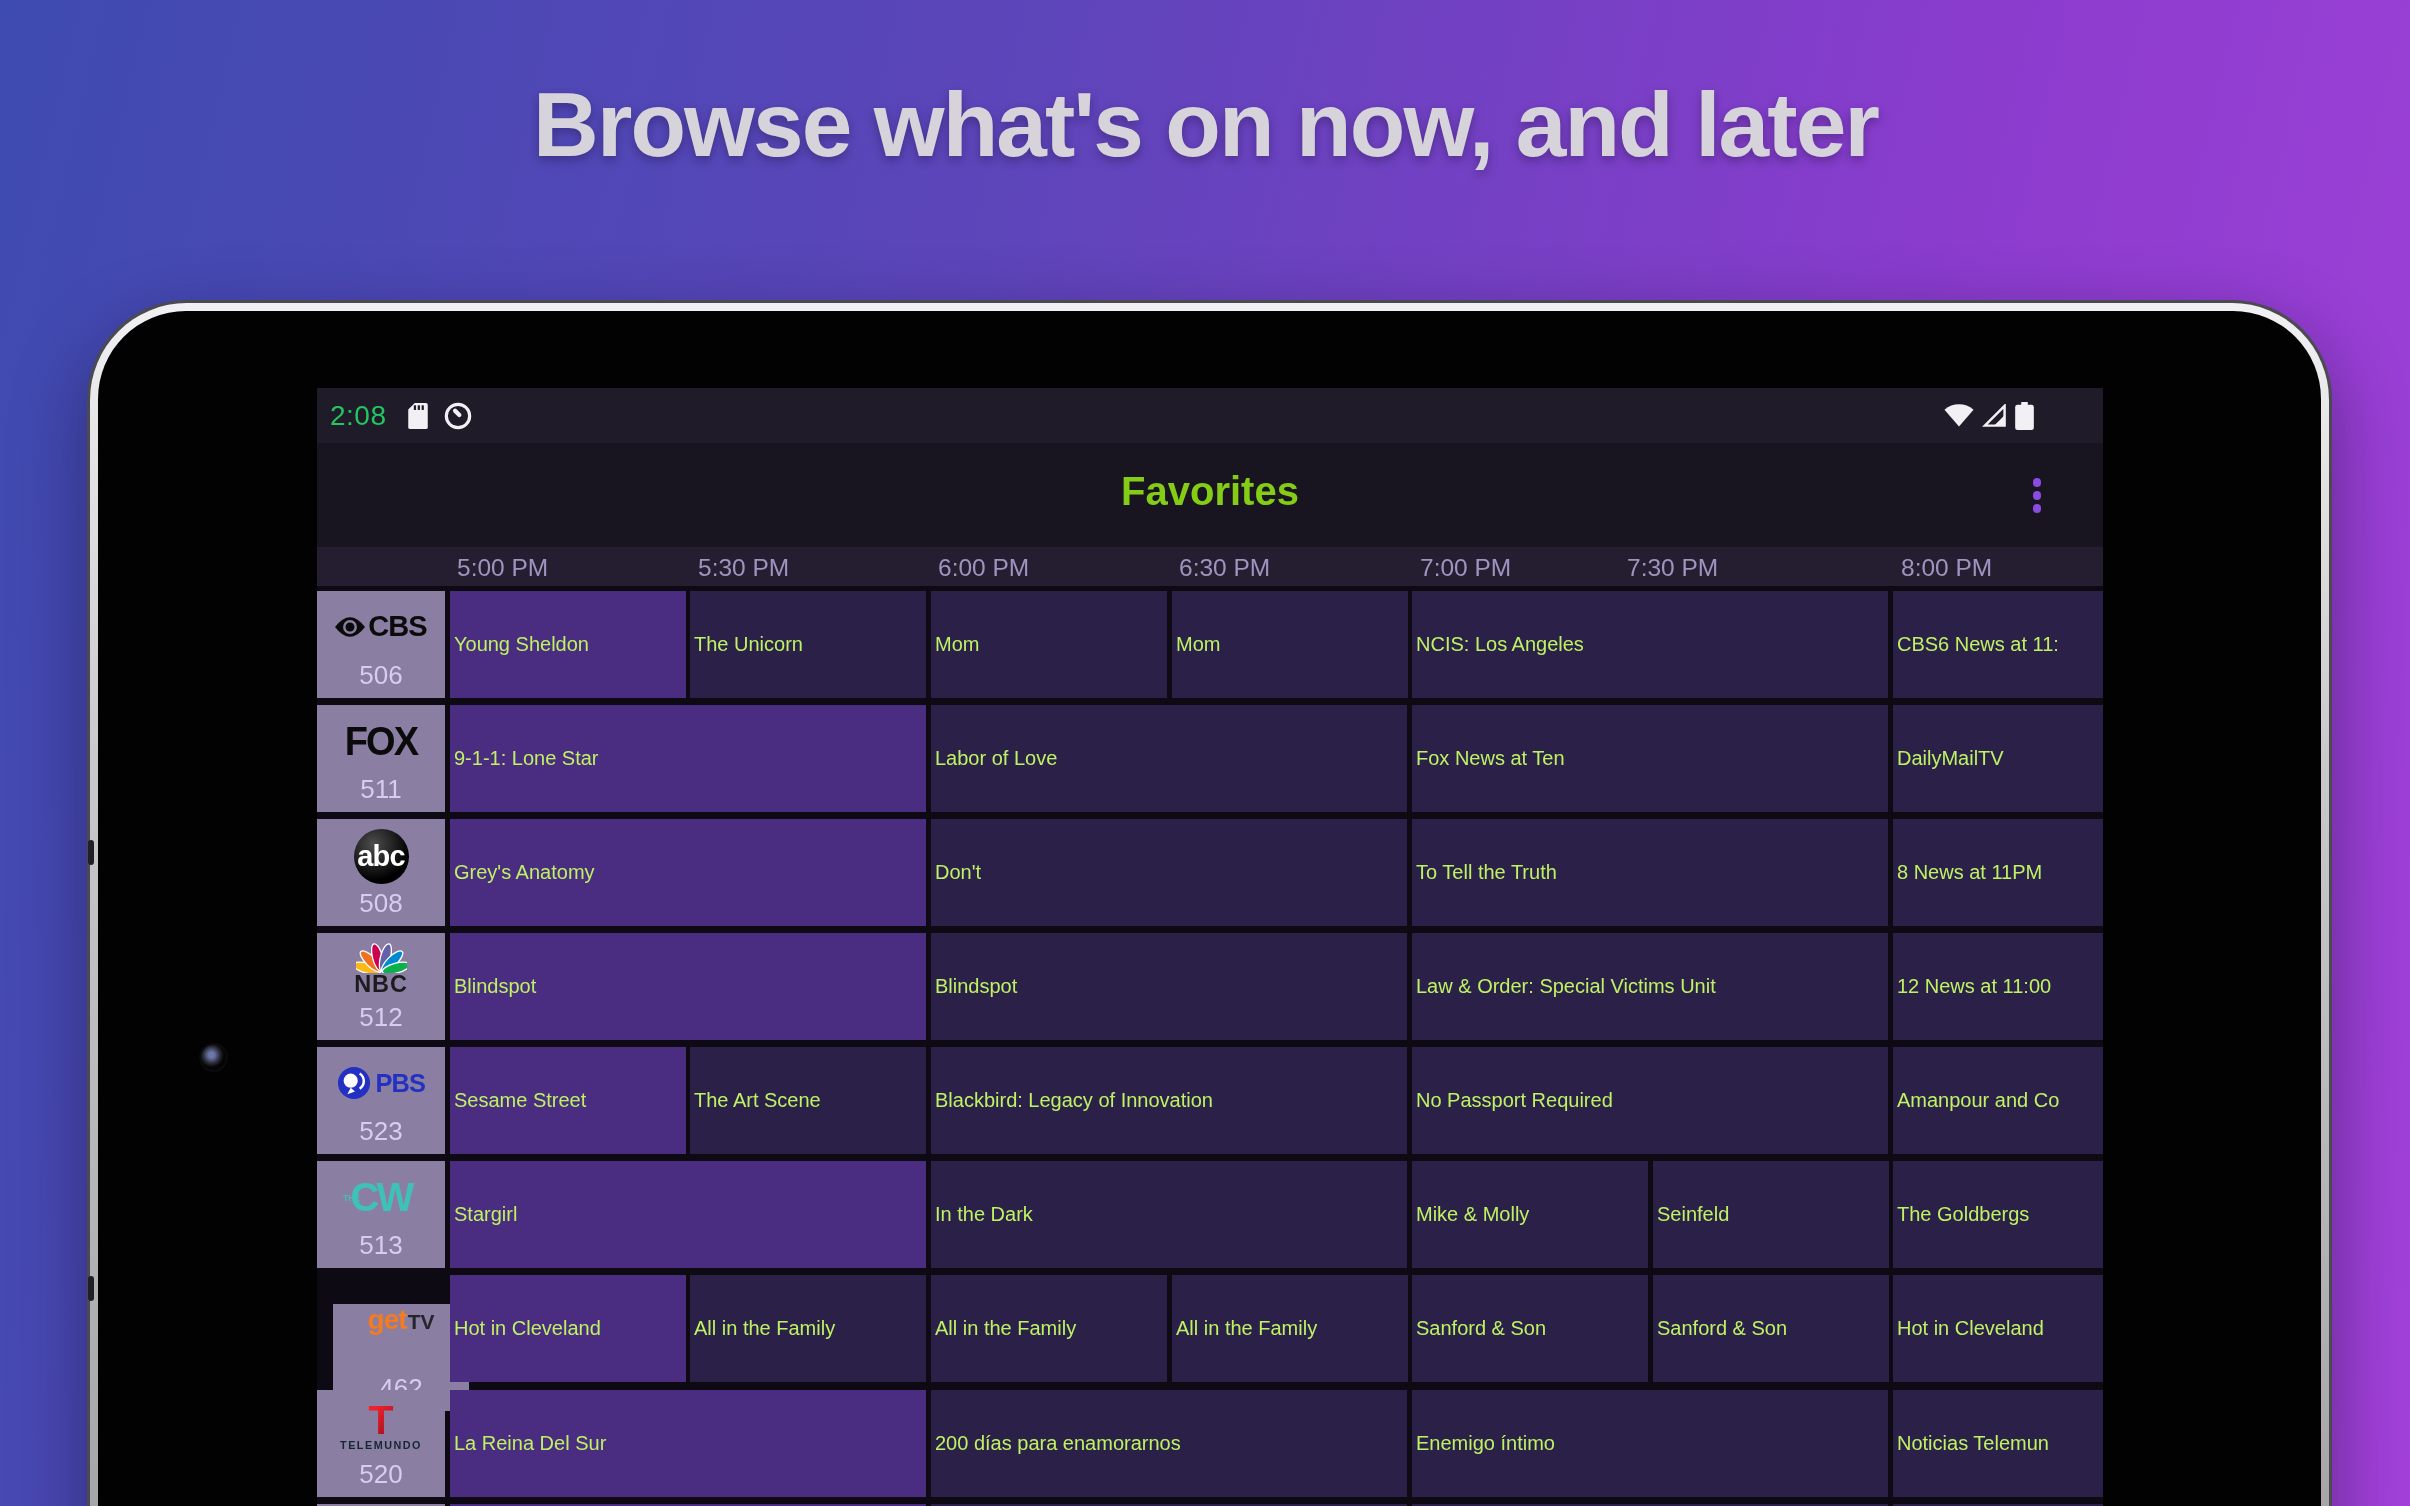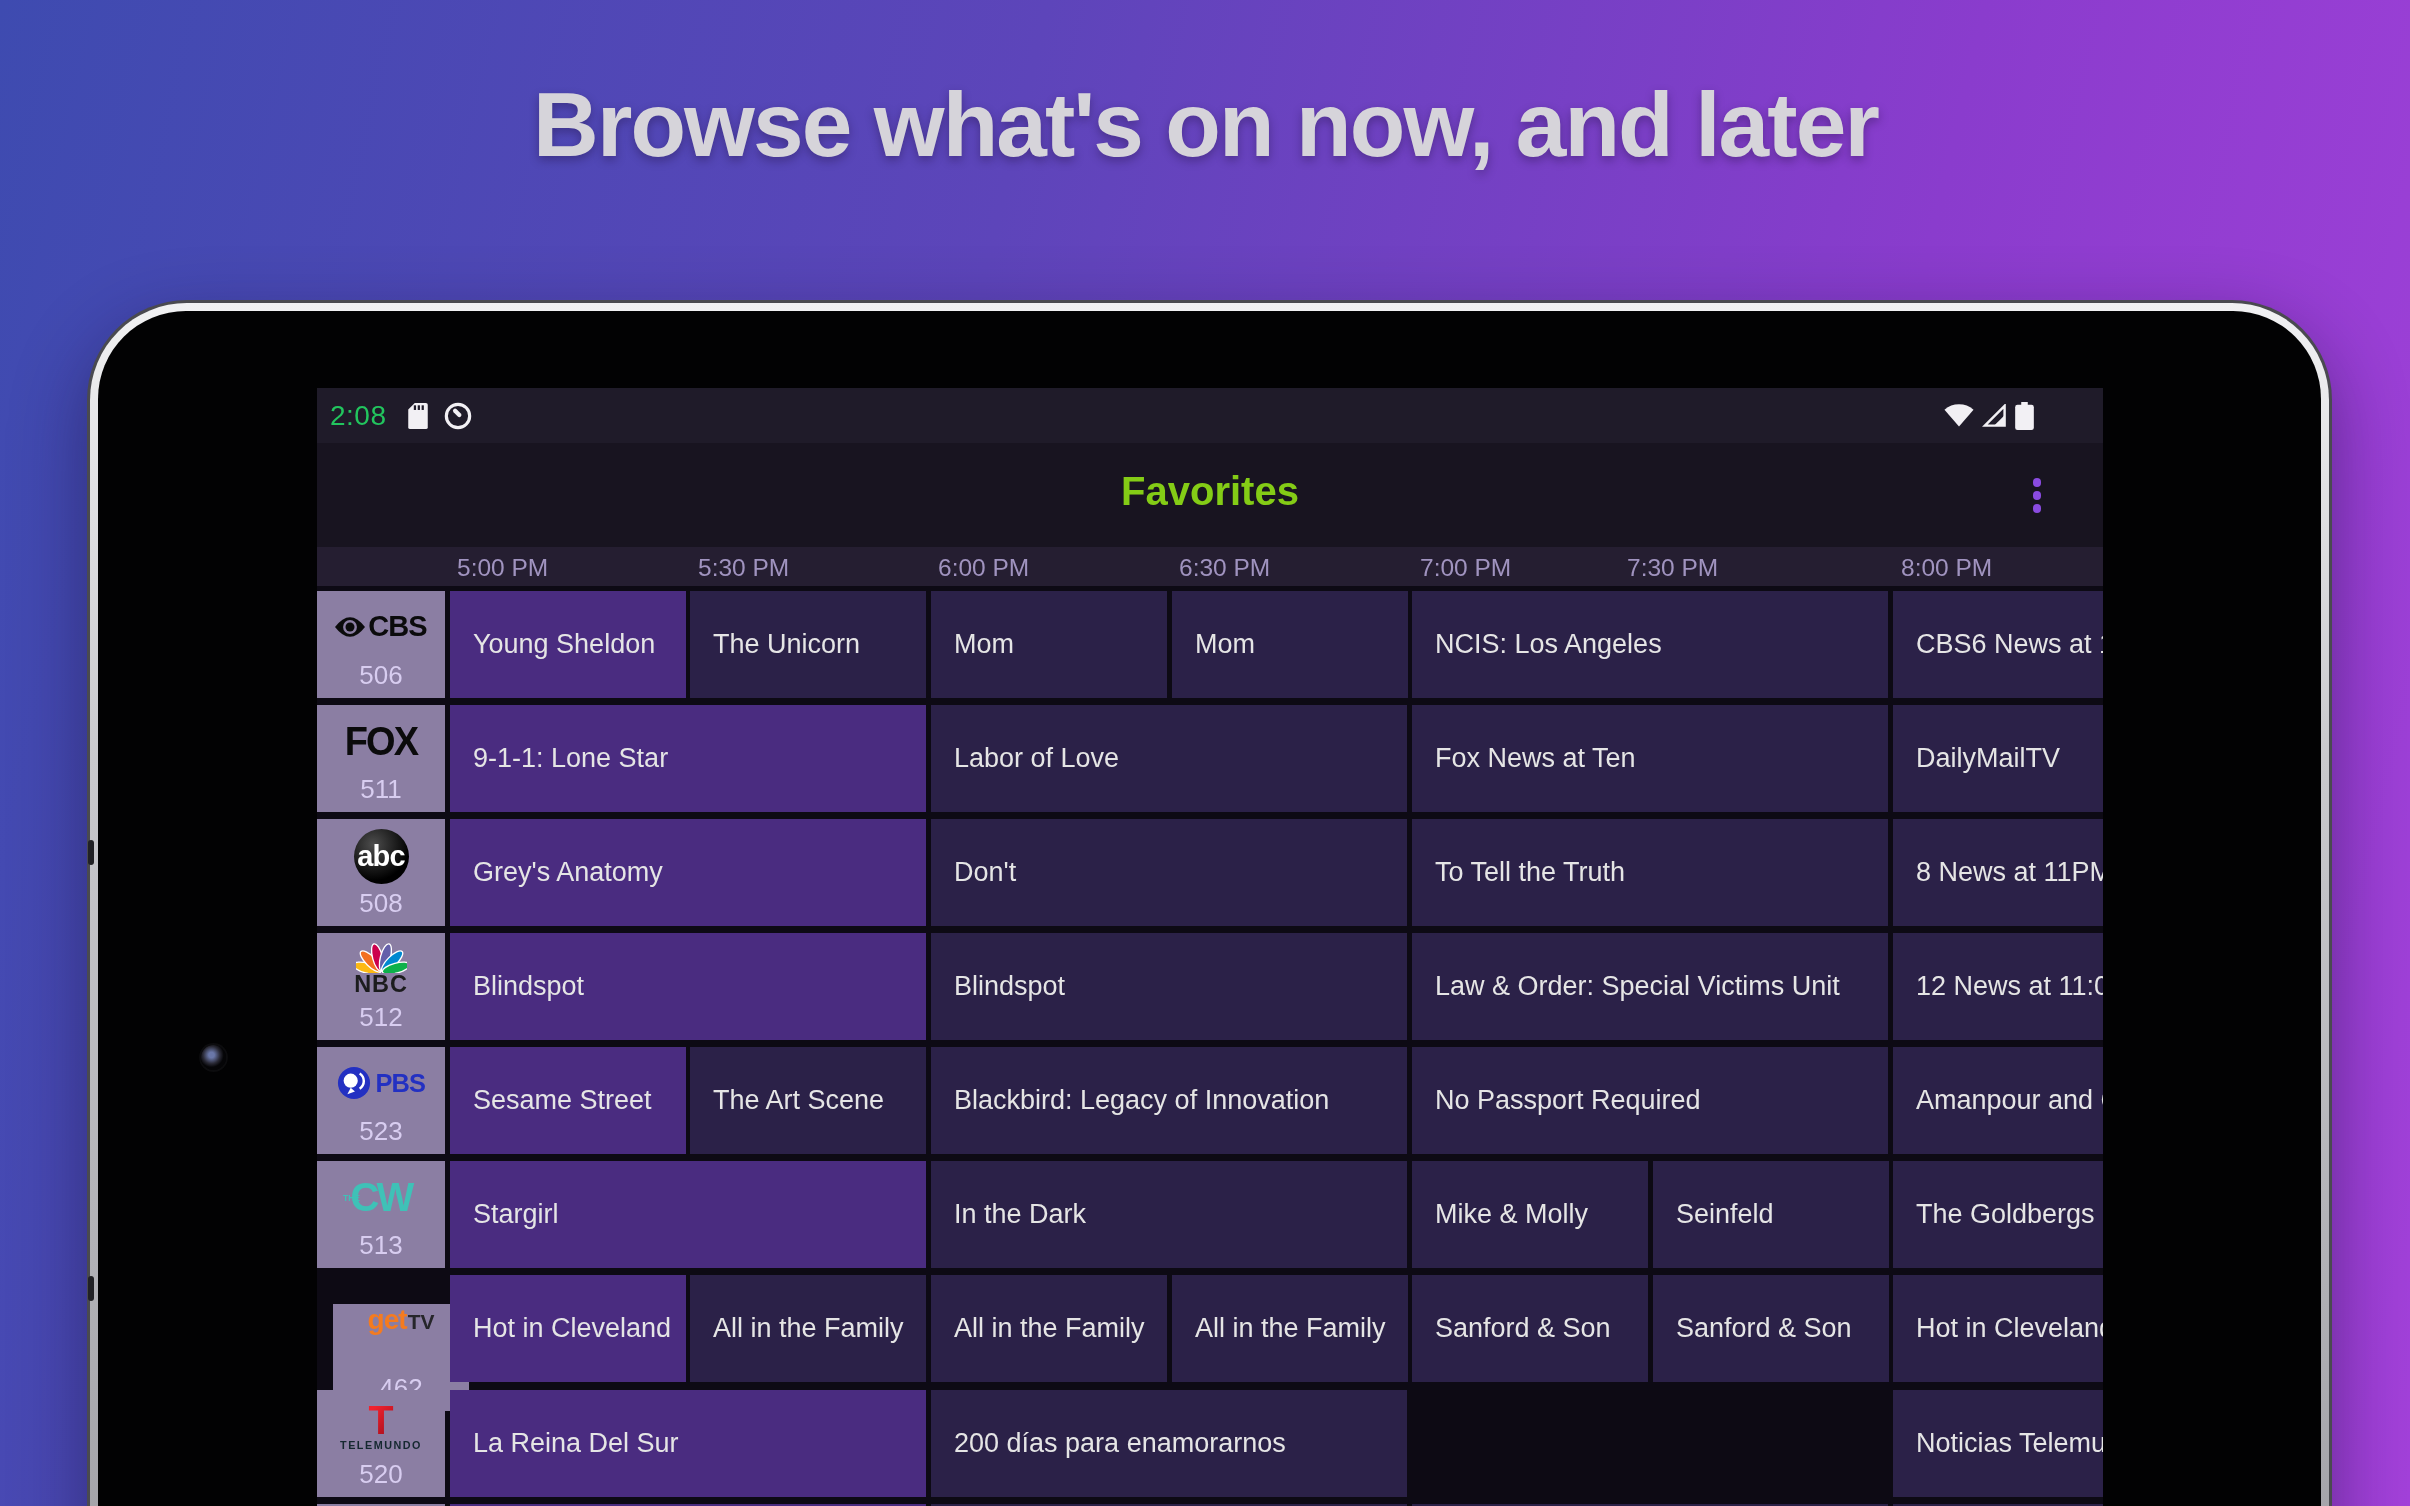"Young Sheldon" .ptitle { color: #e5e5e5 -> #bef264; font-size: 27px -> 20px; padding-left: 23px -> 4px }
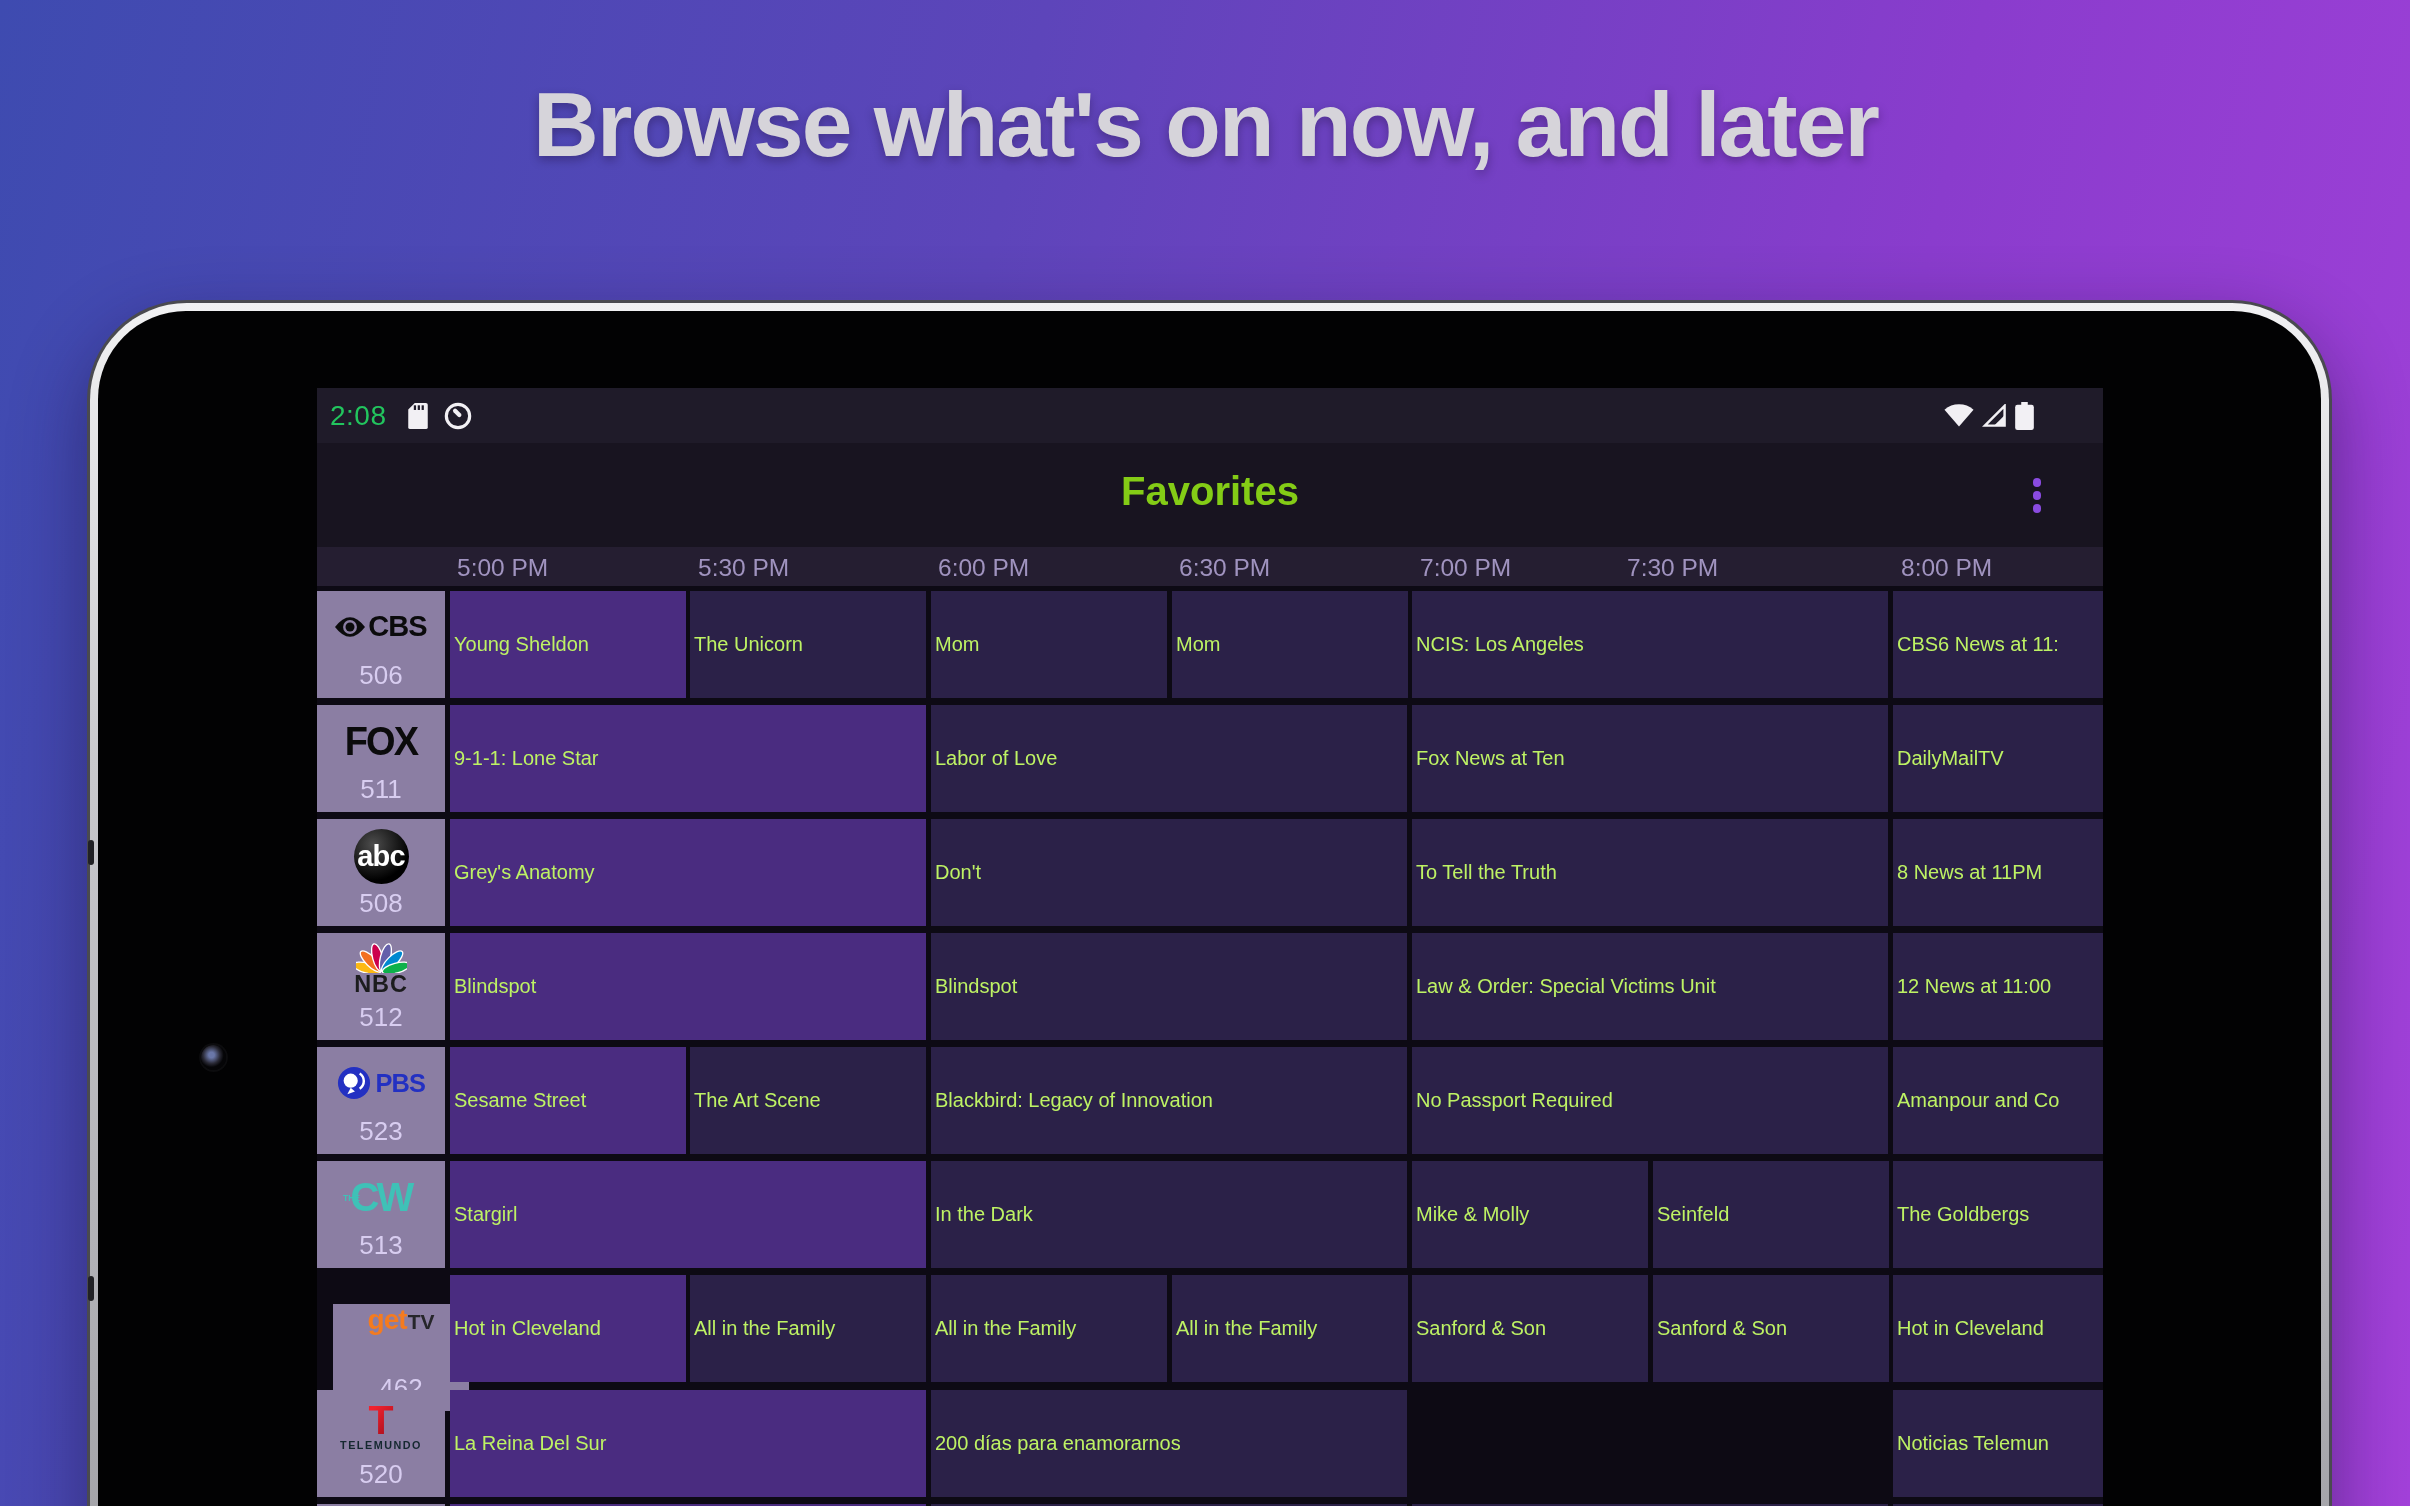"Enemigo íntimo" div.cell { html: none -> <div> <span>Enemigo íntimo</span> </div> }
